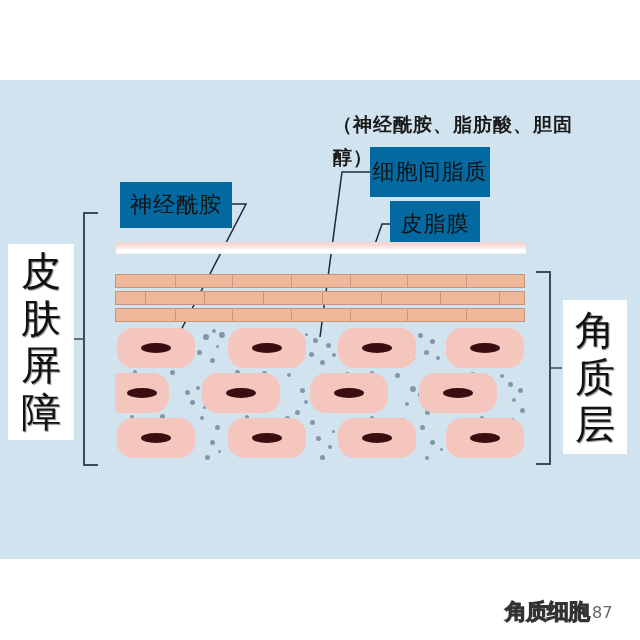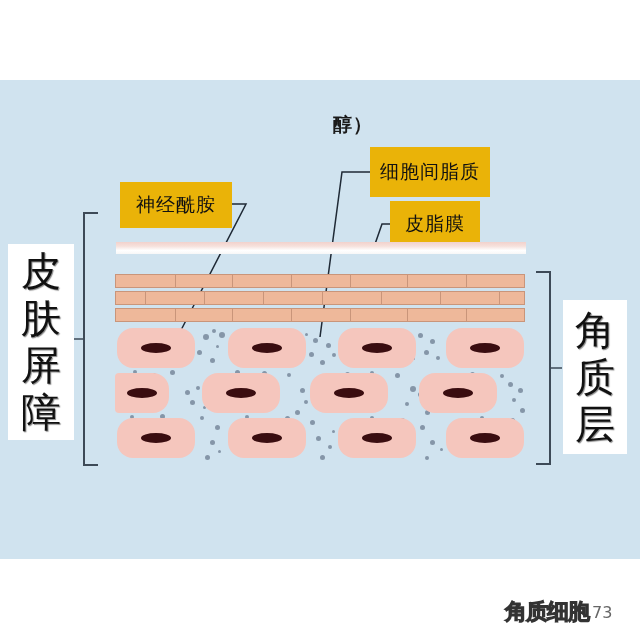"（神经酰胺、脂肪酸、胆固" div { html: none -> <div>（神经酰胺、脂肪酸、胆固</div> }
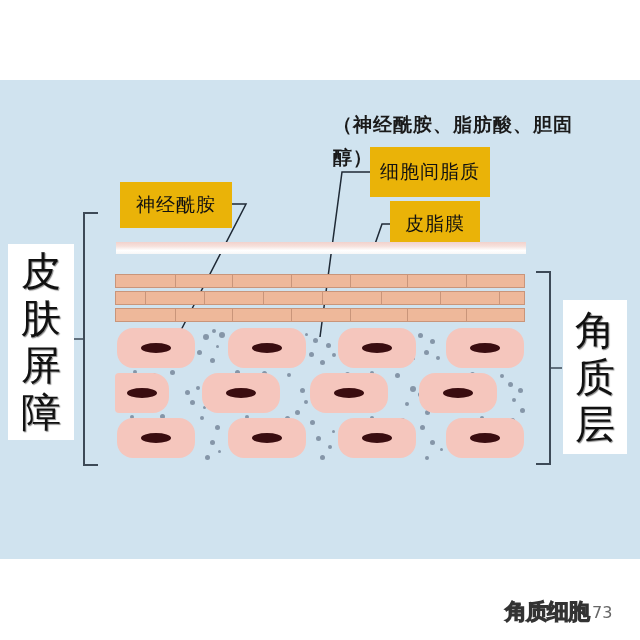"细胞间脂质" .label-box { background: #eab308 -> #0369a1; font-size: 19px -> 22px }
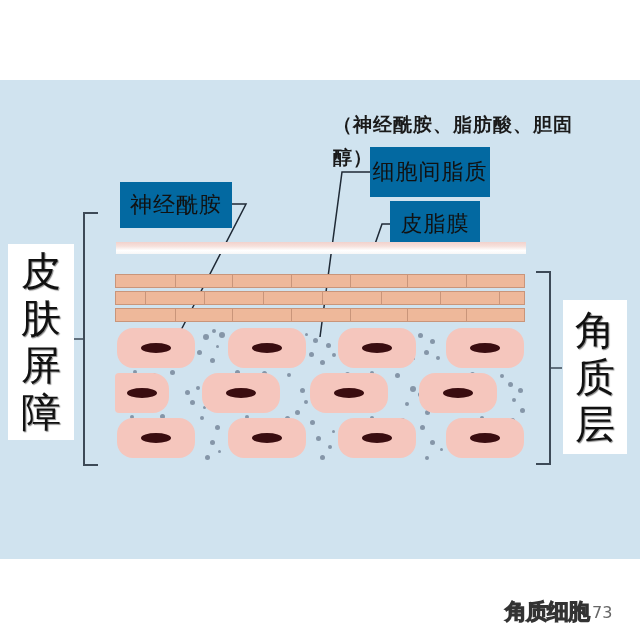"73" div.watermark-tail { text: 73 -> 87 }
